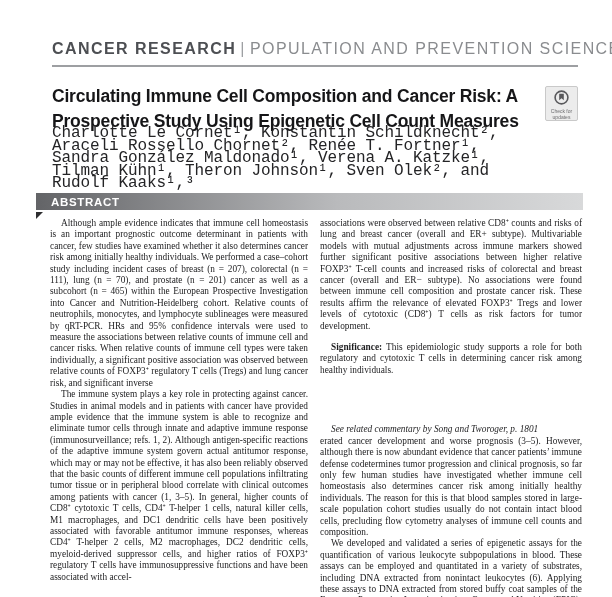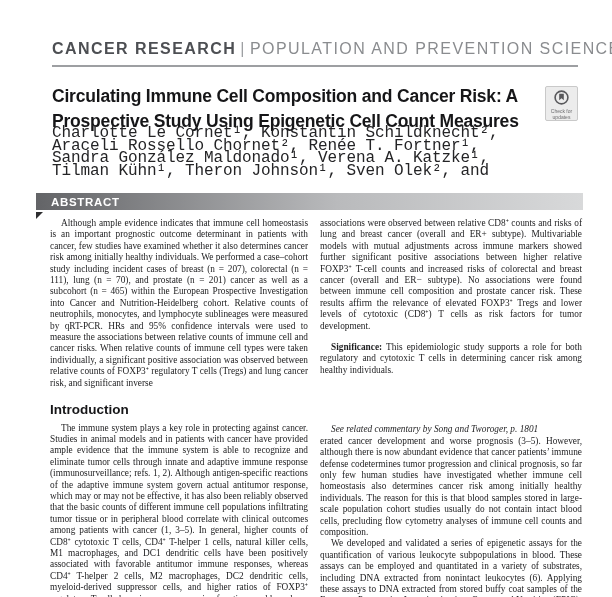"Rudolf Kaaks¹,³" div { html: none -> <div>Rudolf Kaaks¹,³</div> }
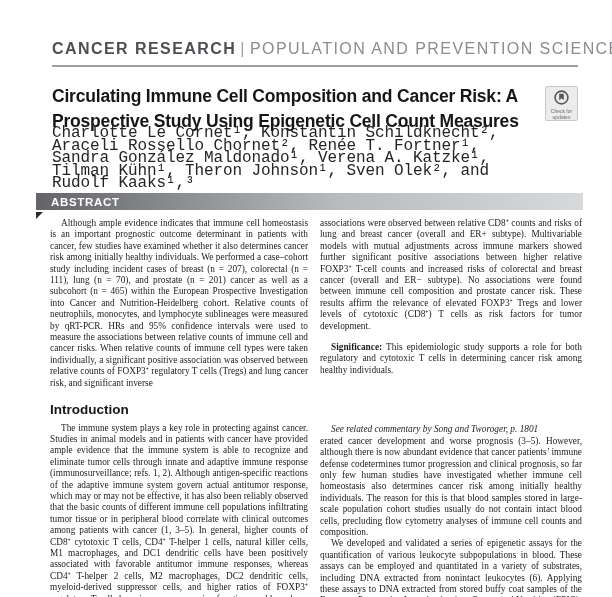"Introduction" h2.intro-heading { html: <h2>Introduction</h2> -> none }
